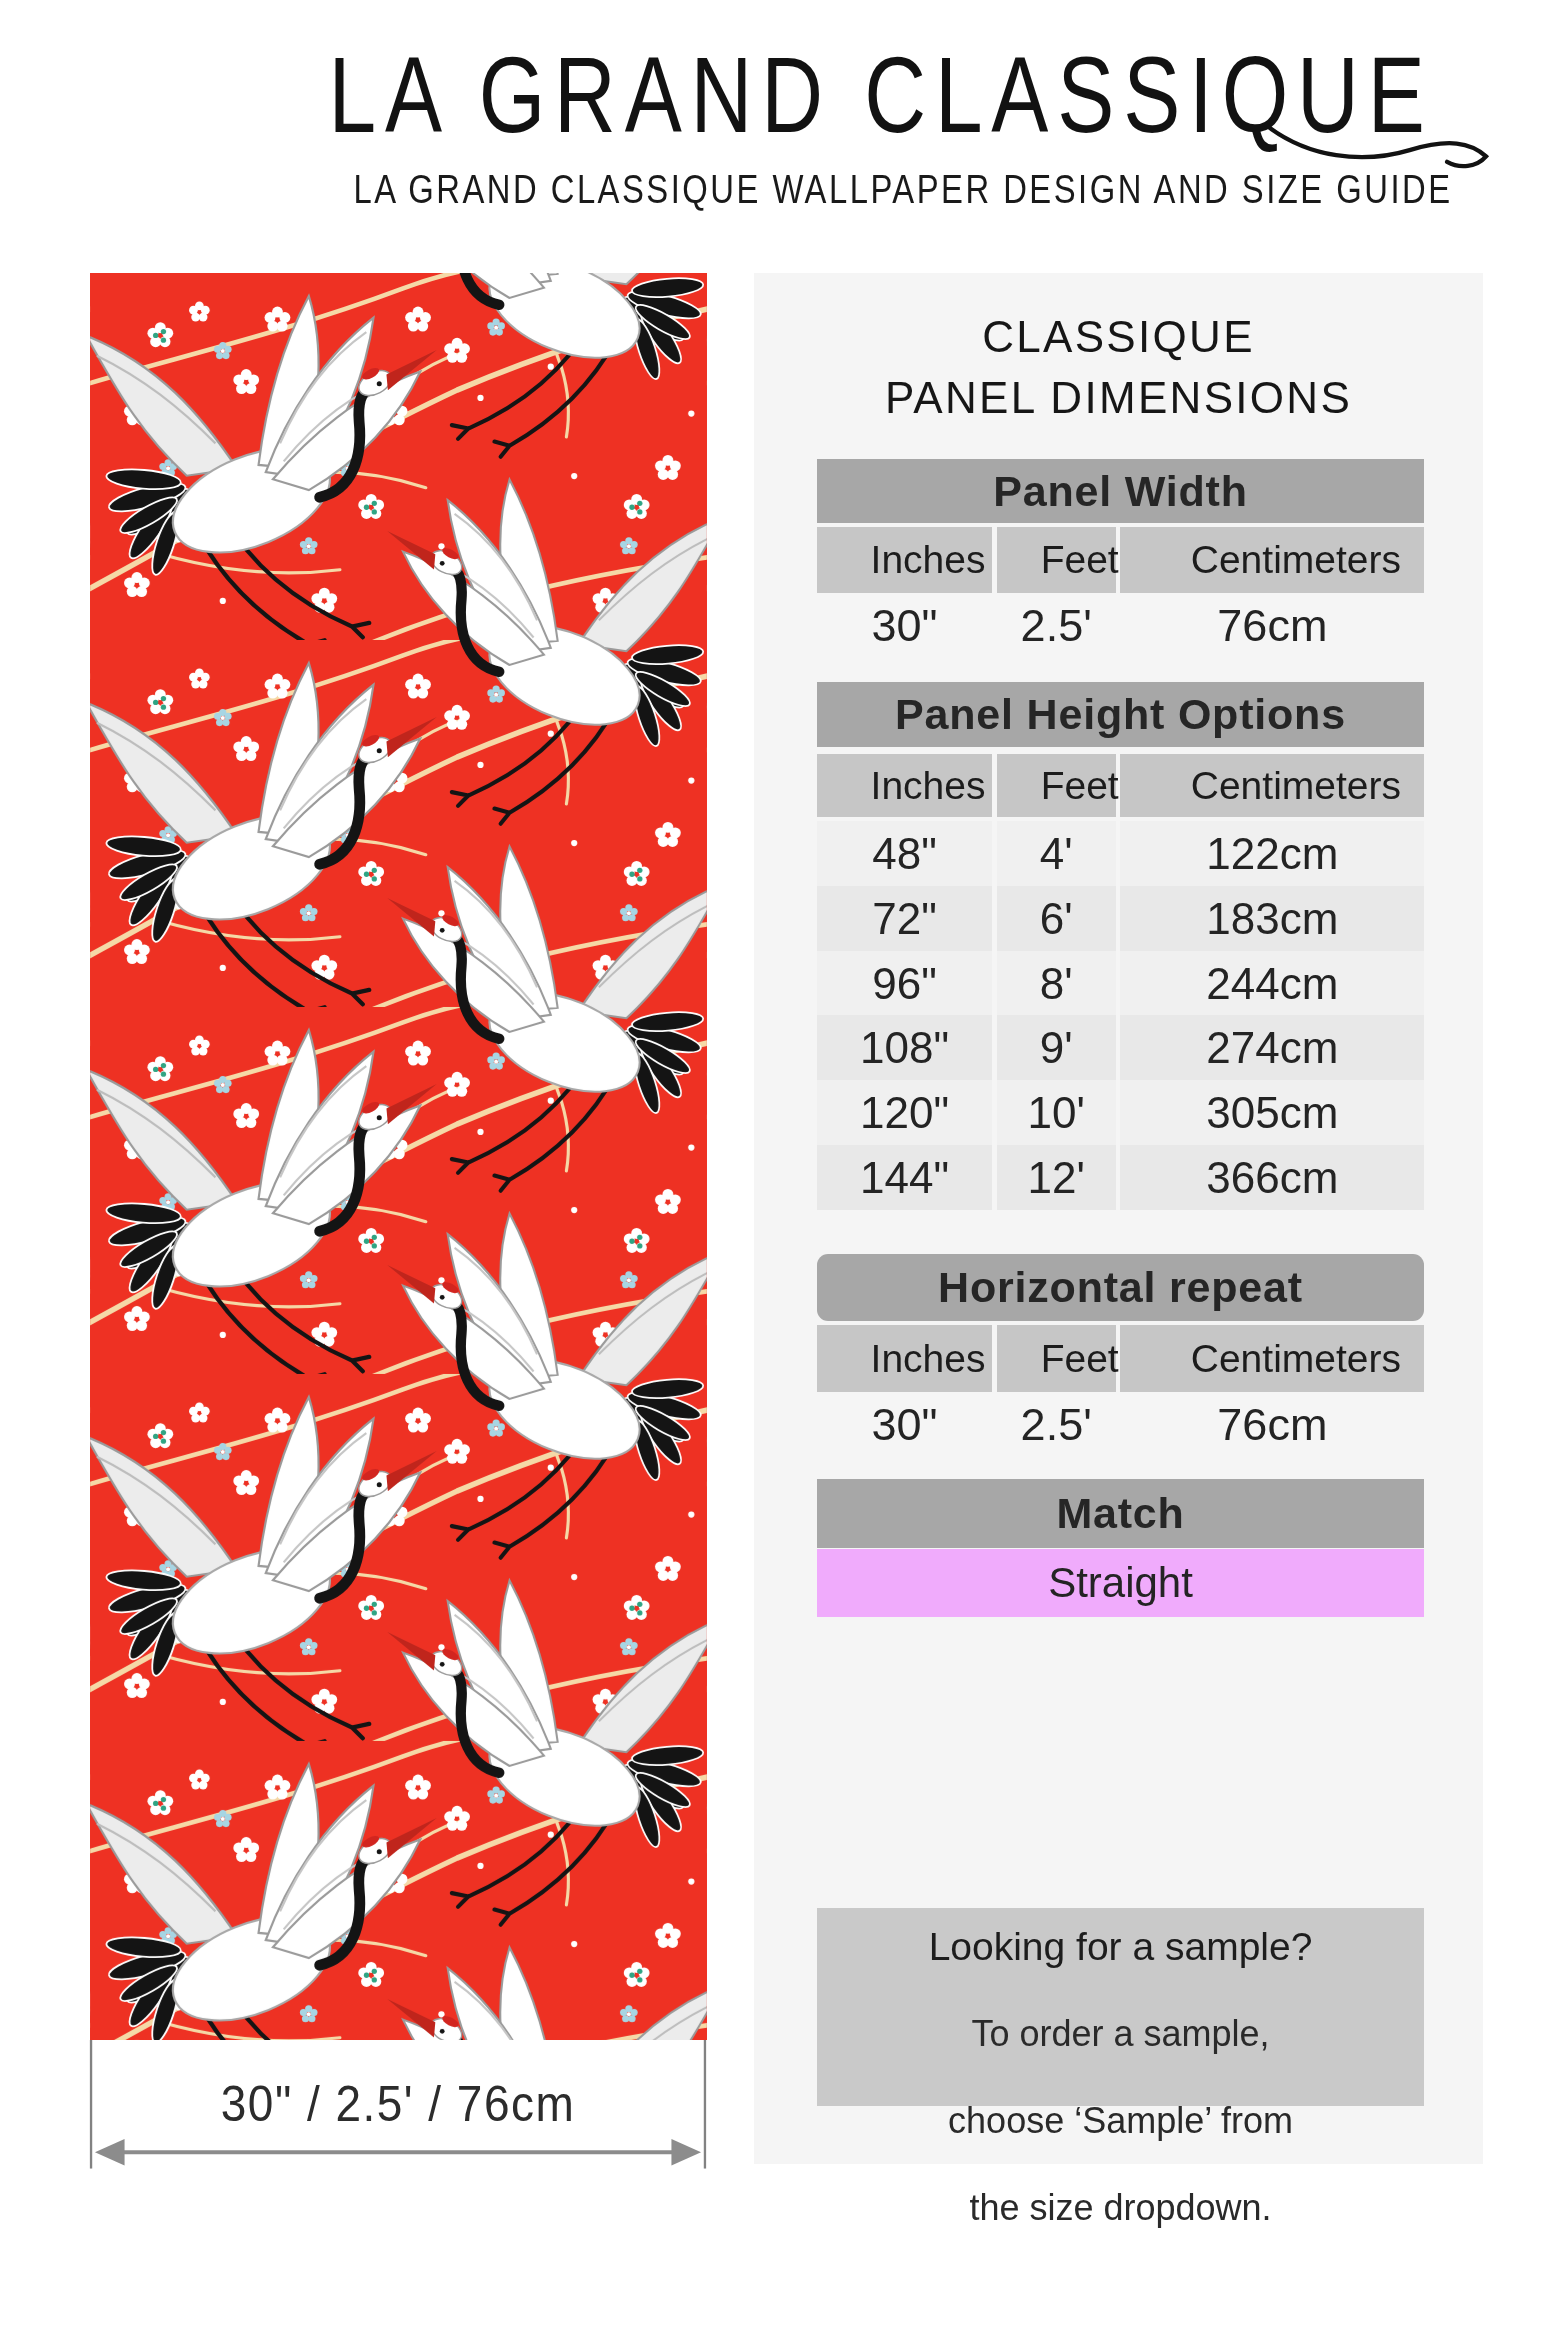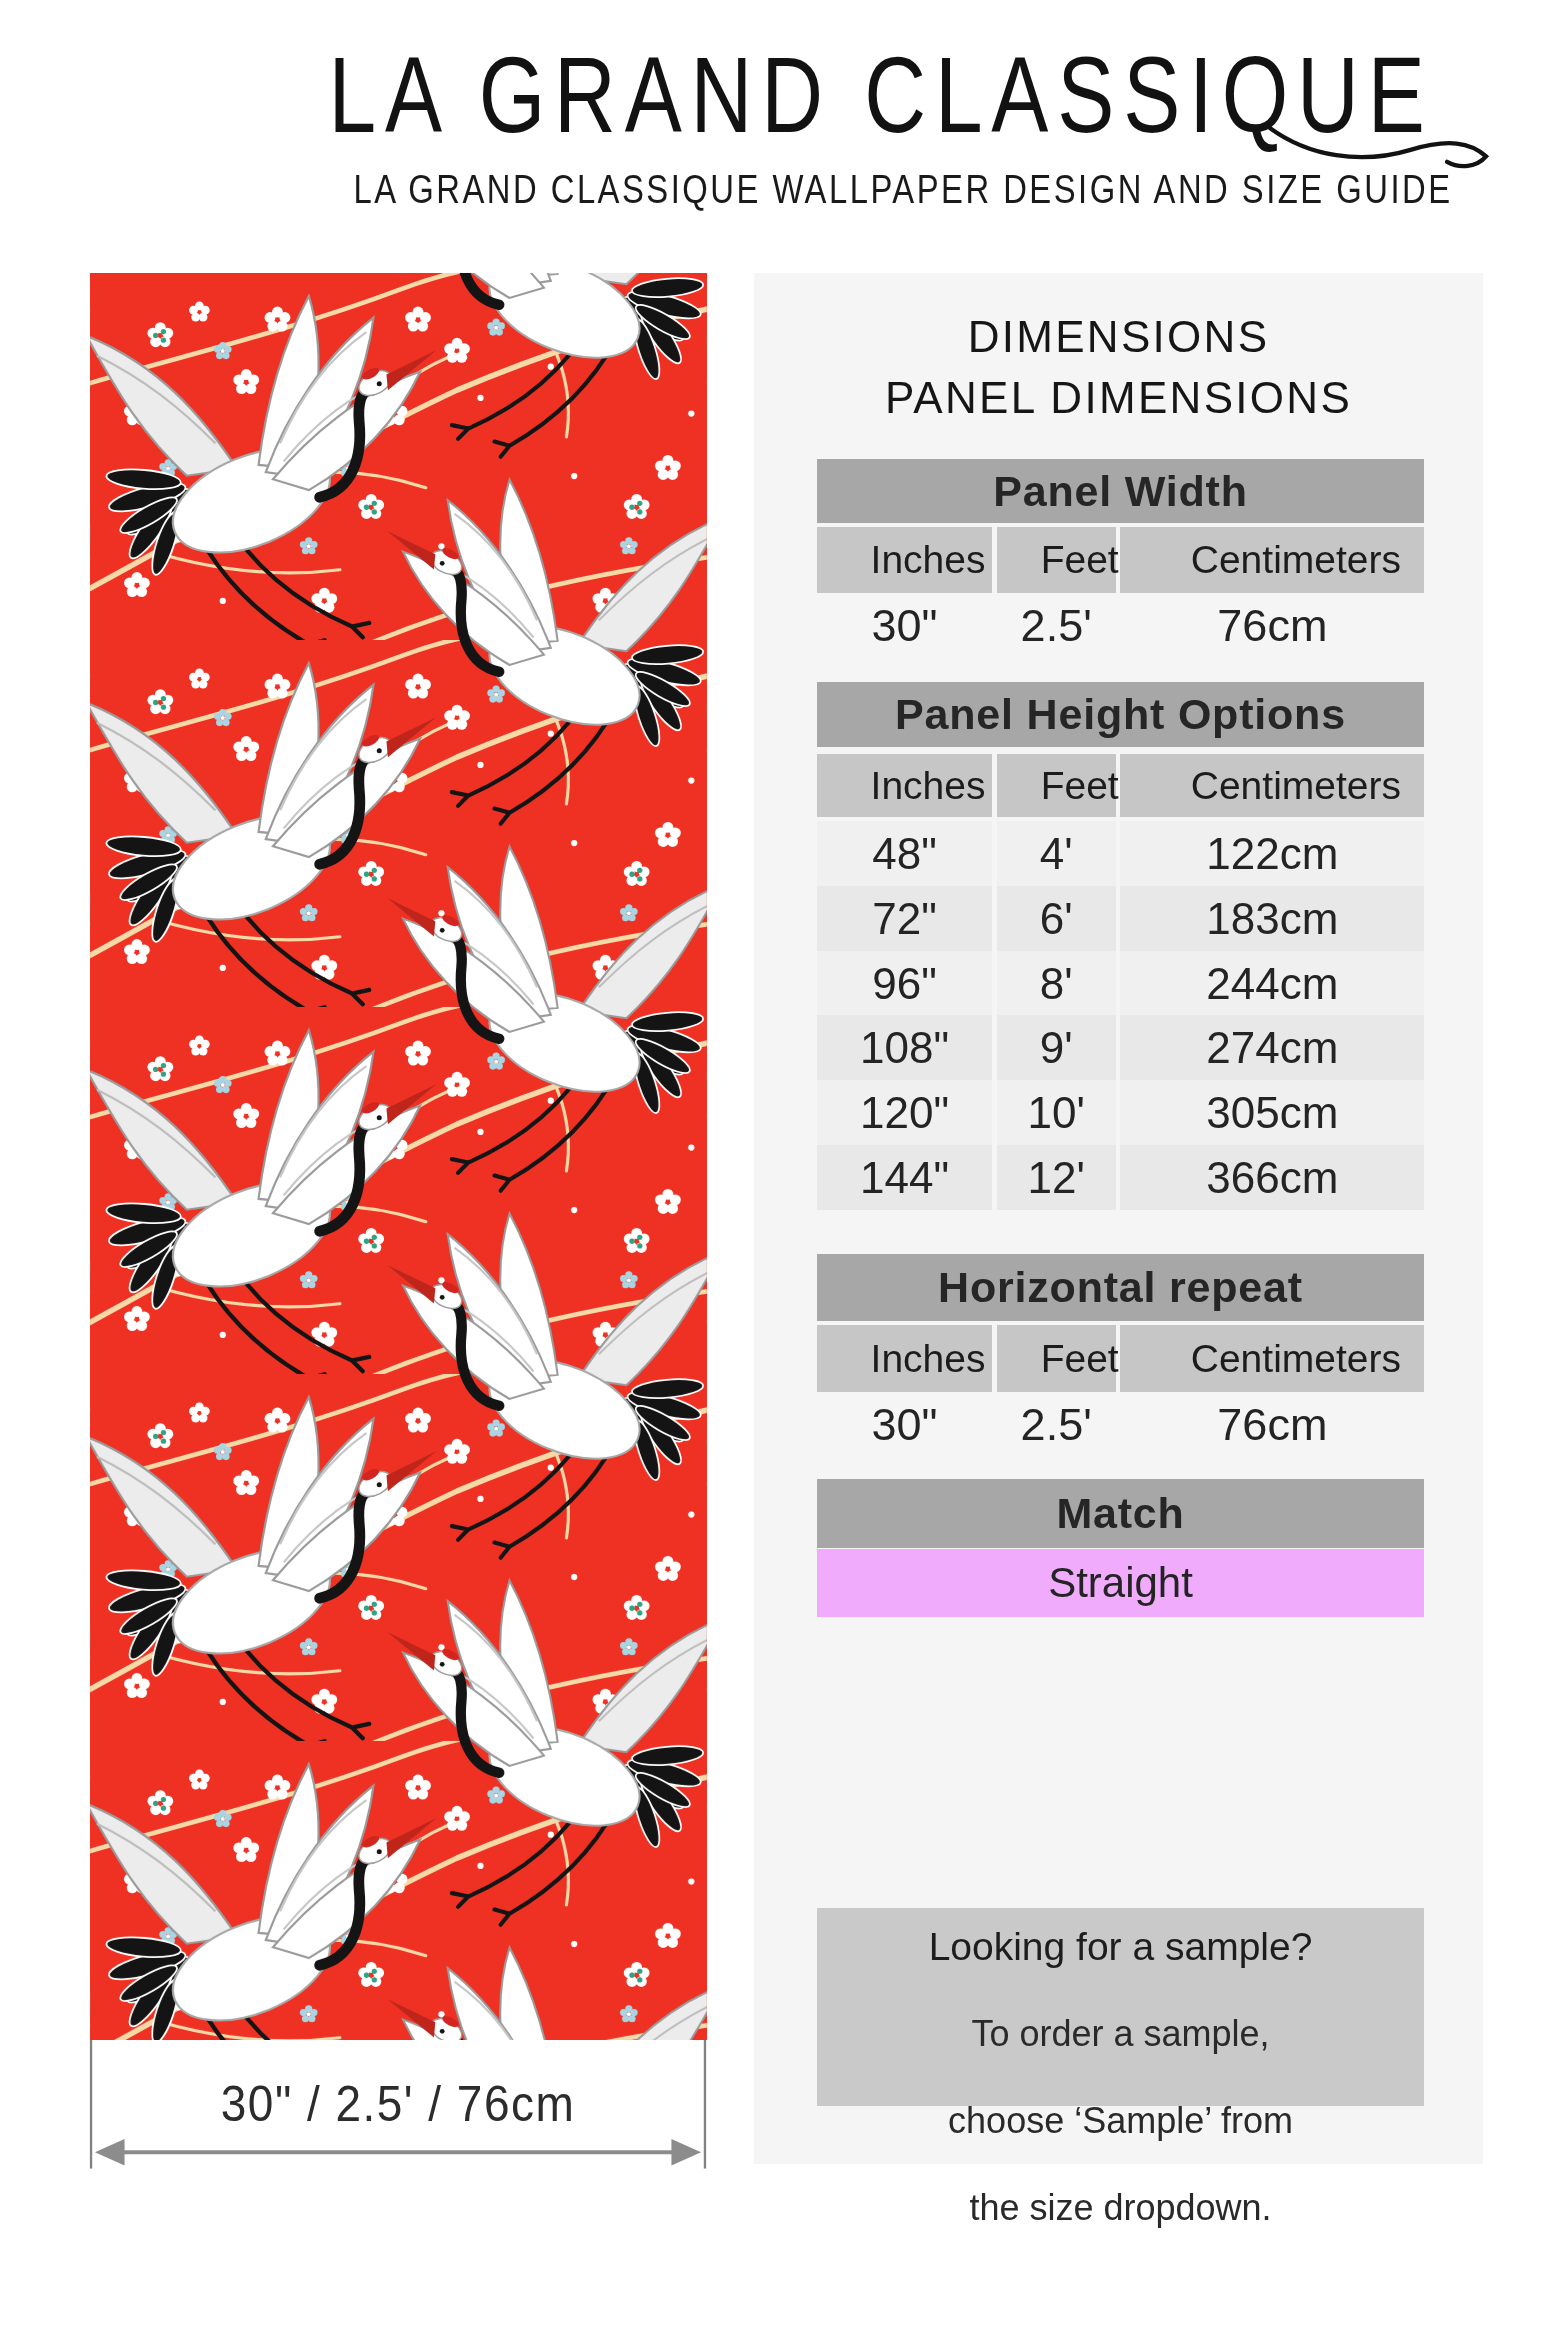"DIMENSIONS" div { text: DIMENSIONS -> CLASSIQUE }
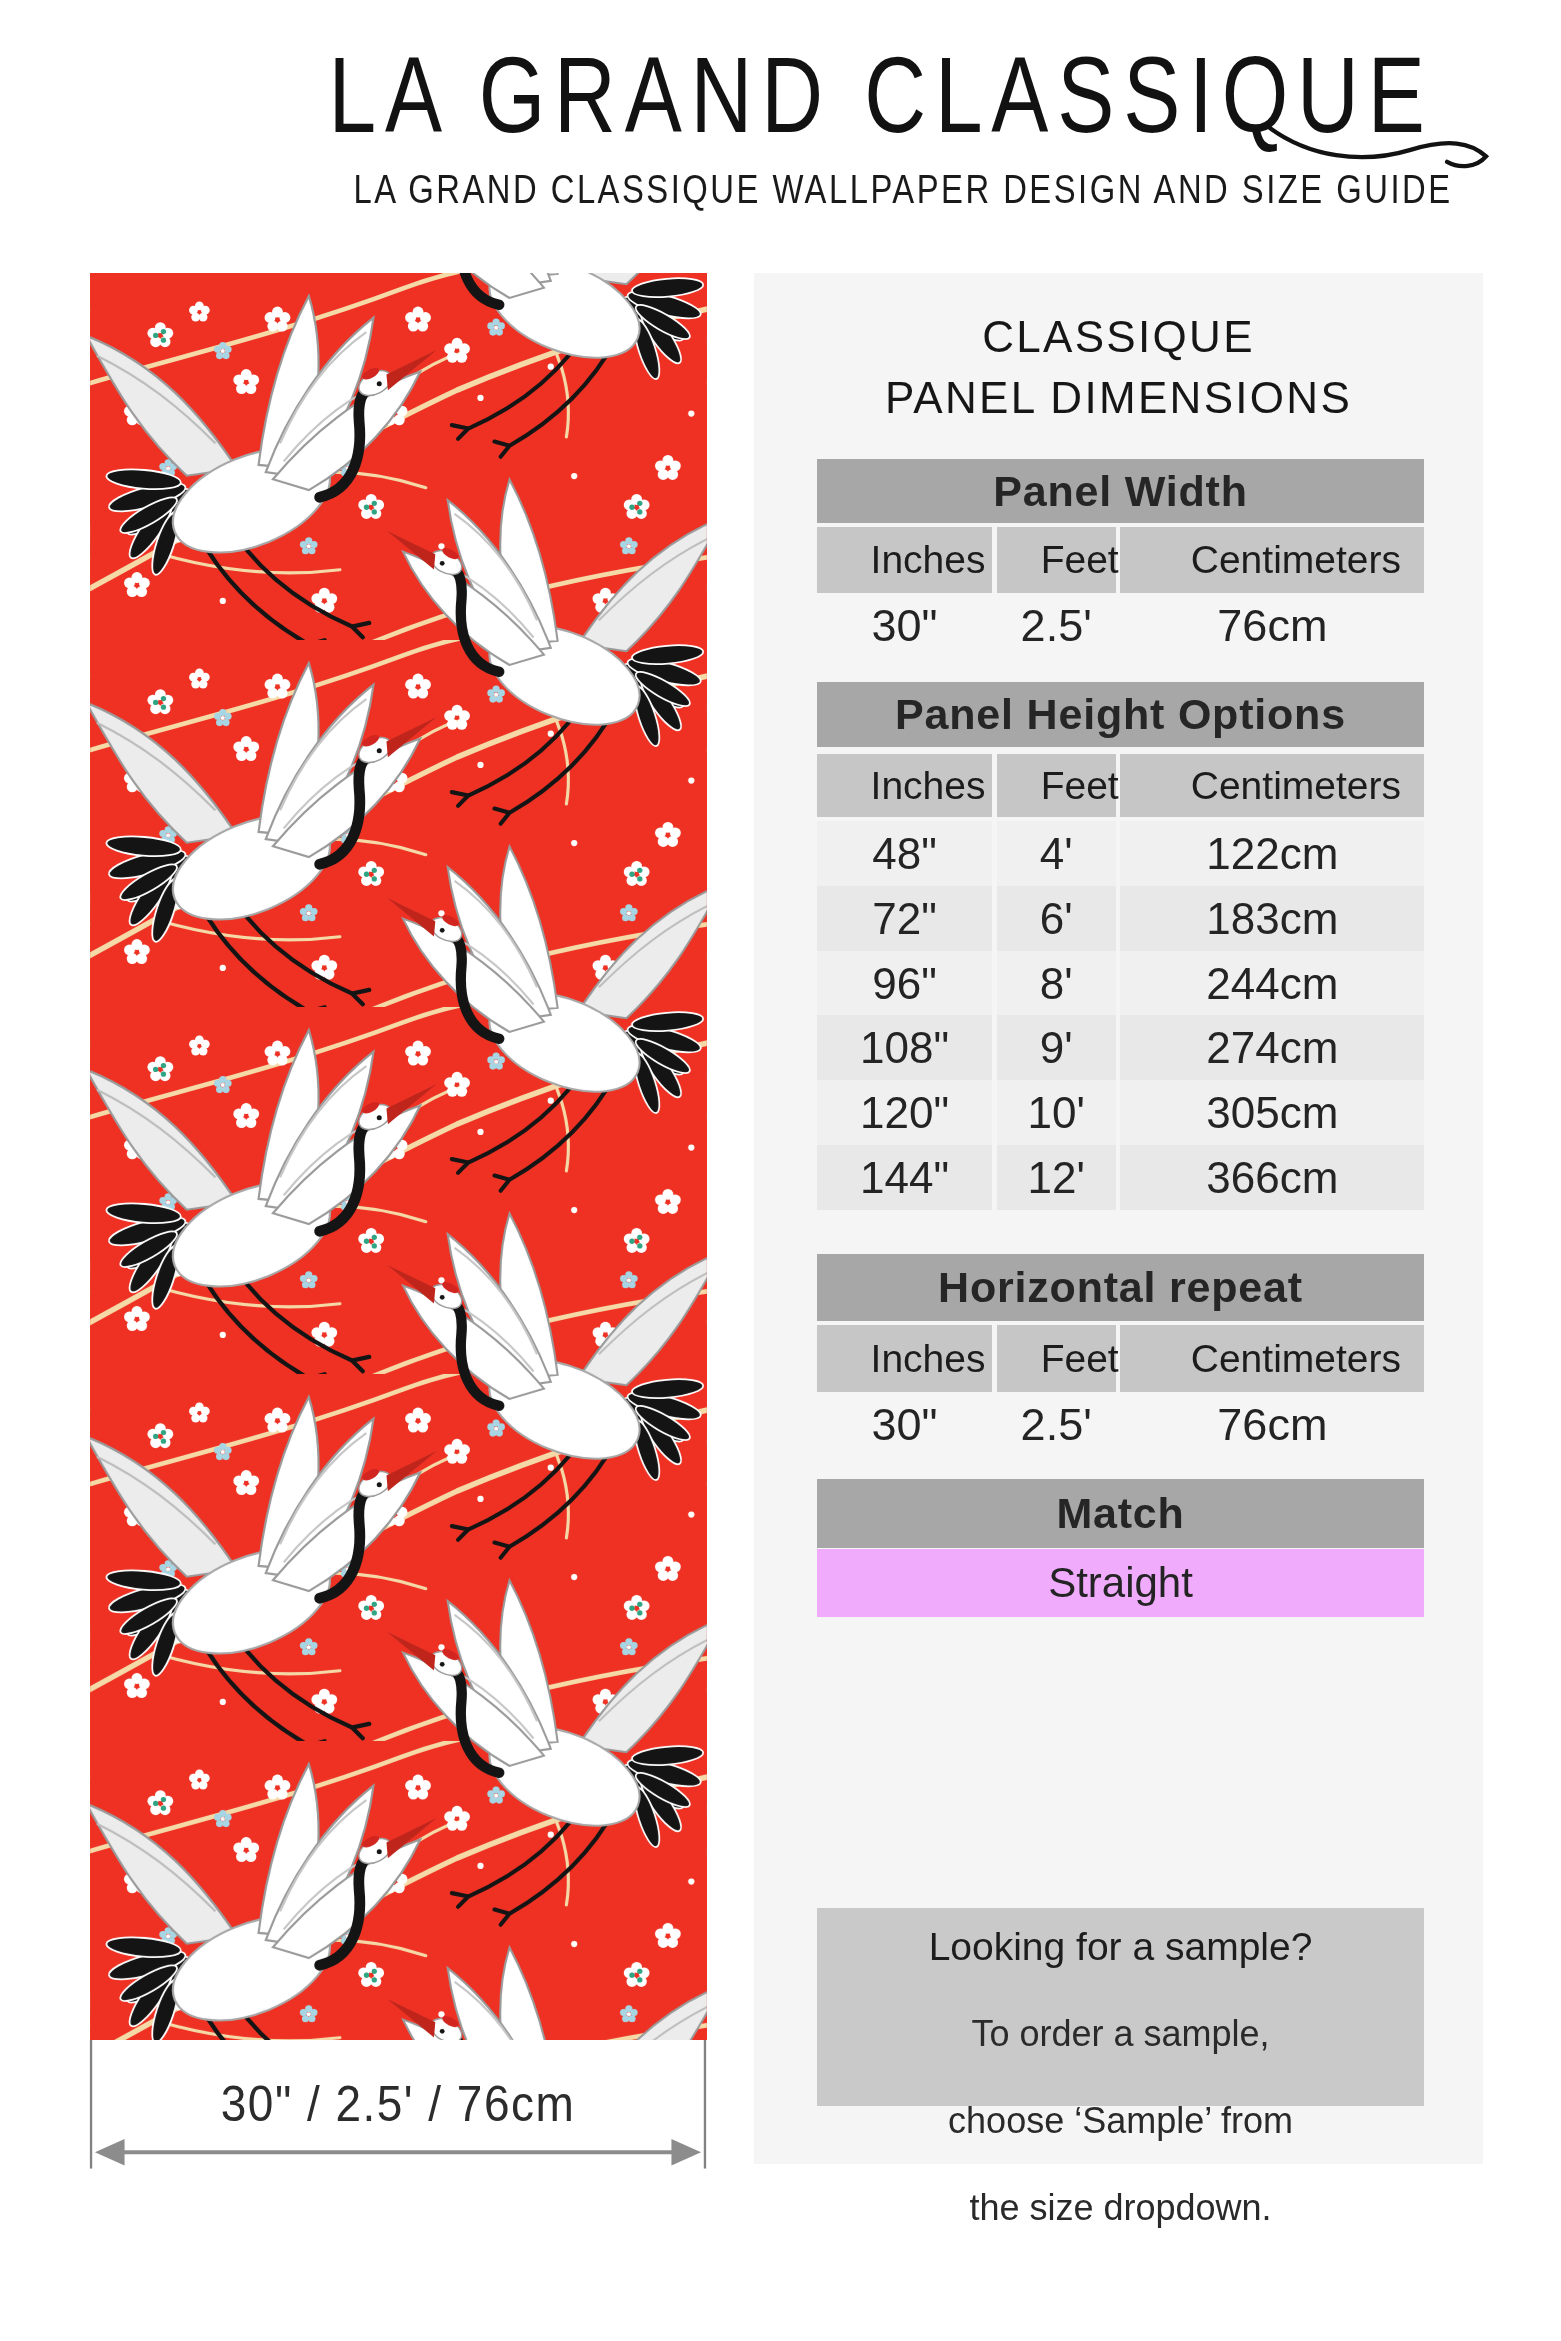"Horizontal repeat" div.bar { border-radius: none -> 11px }
